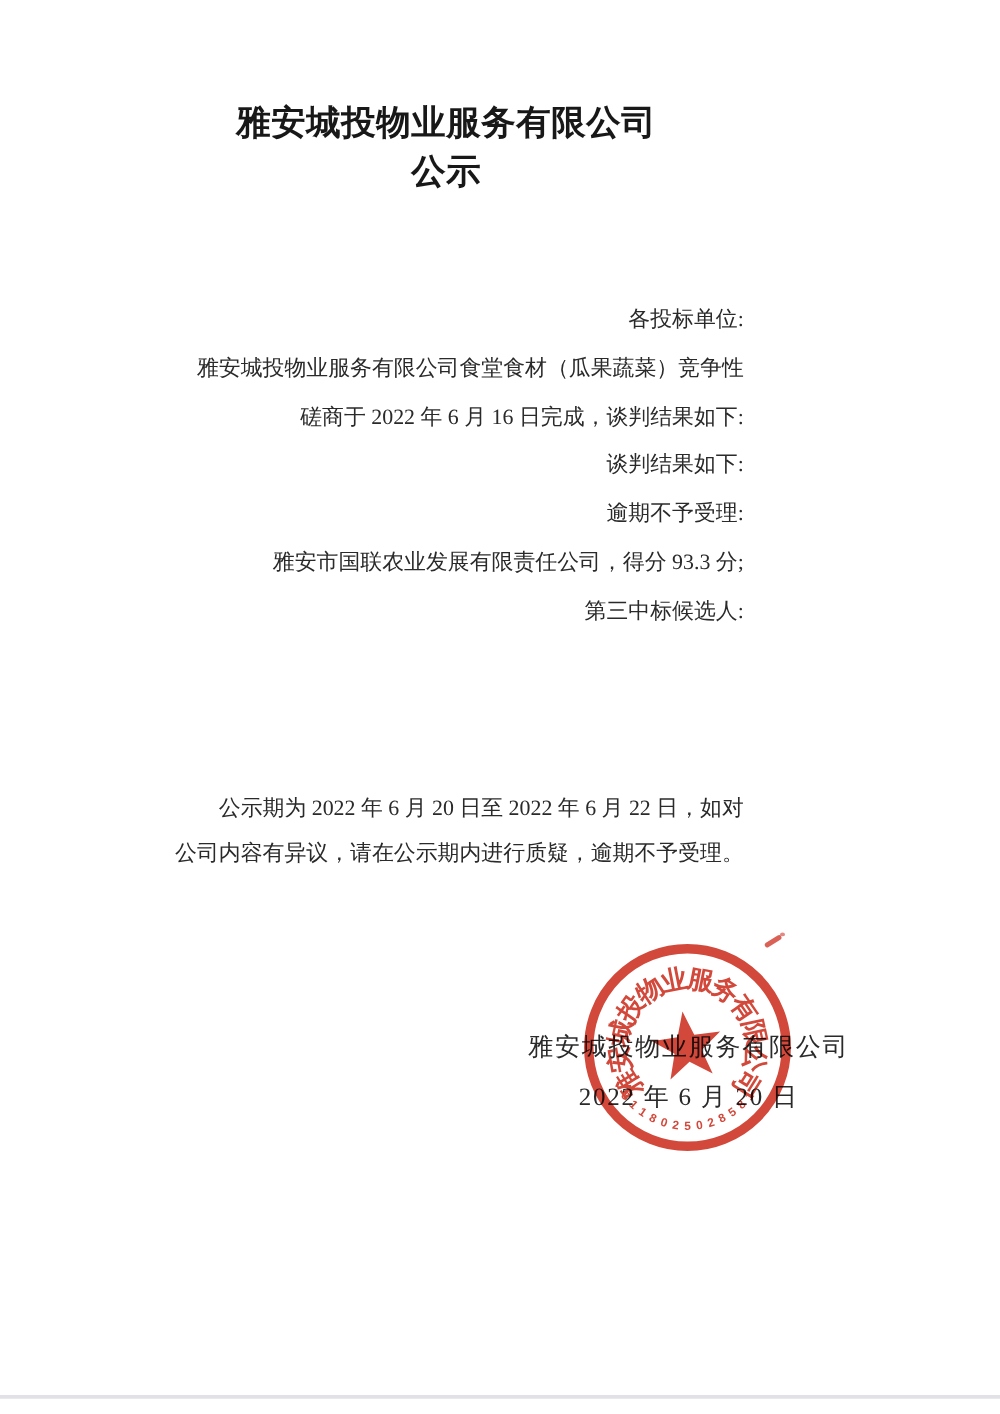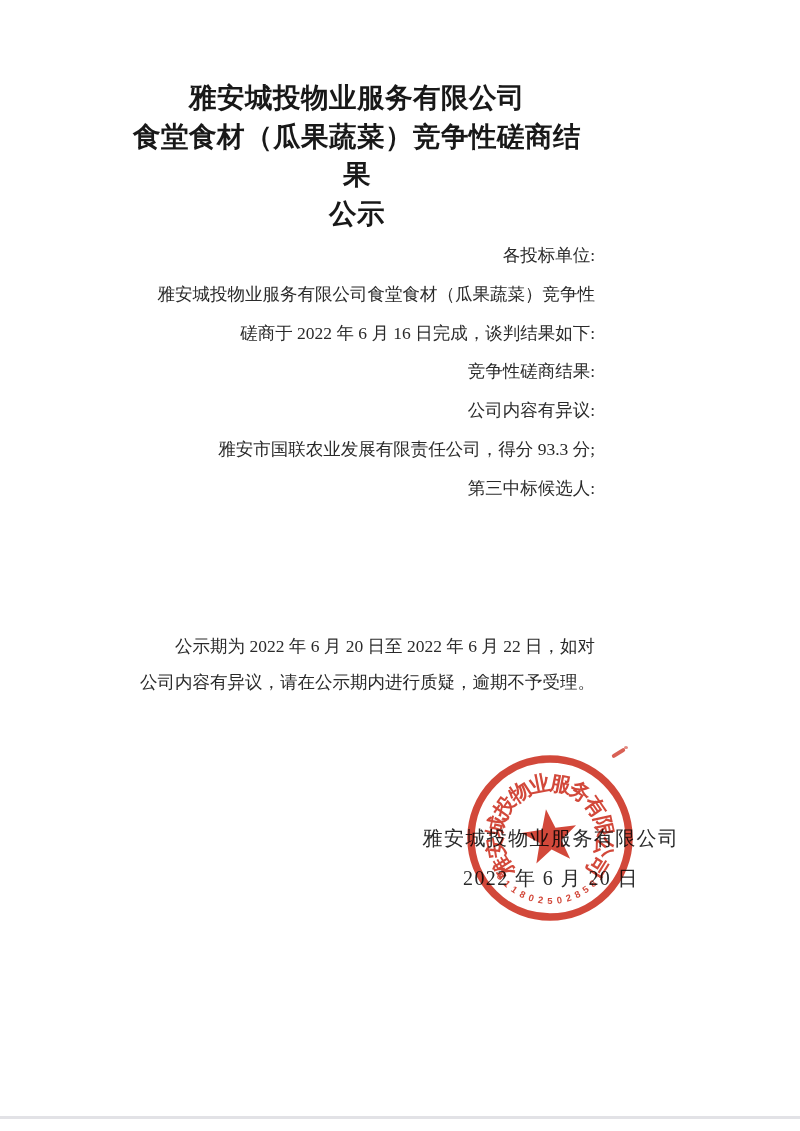"食堂食材（瓜果蔬菜）竞争性磋商结果" div { html: <div>食堂食材（瓜果蔬菜）竞争性磋商结果</div> -> none }
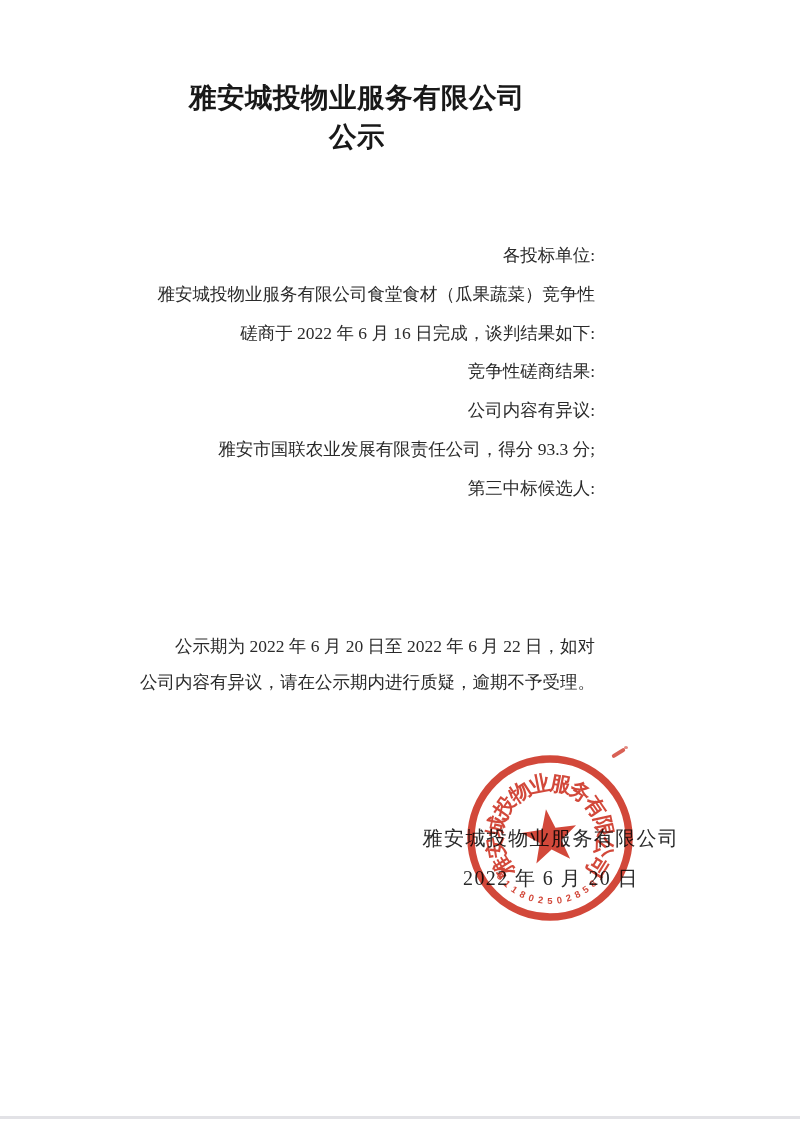"竞争性磋商结果:" div.doc-line { text: 竞争性磋商结果 -> 谈判结果如下 }
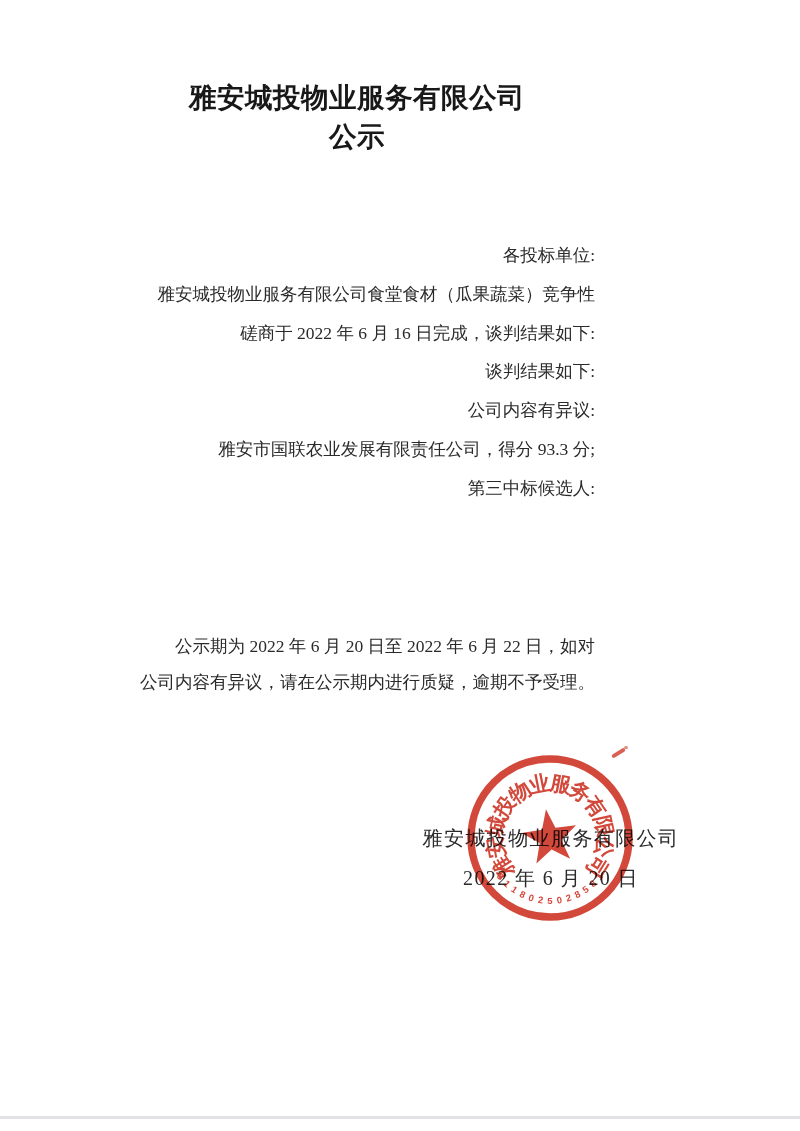"公司内容有异议:" div.doc-line { text: 公司内容有异议 -> 逾期不予受理 }
